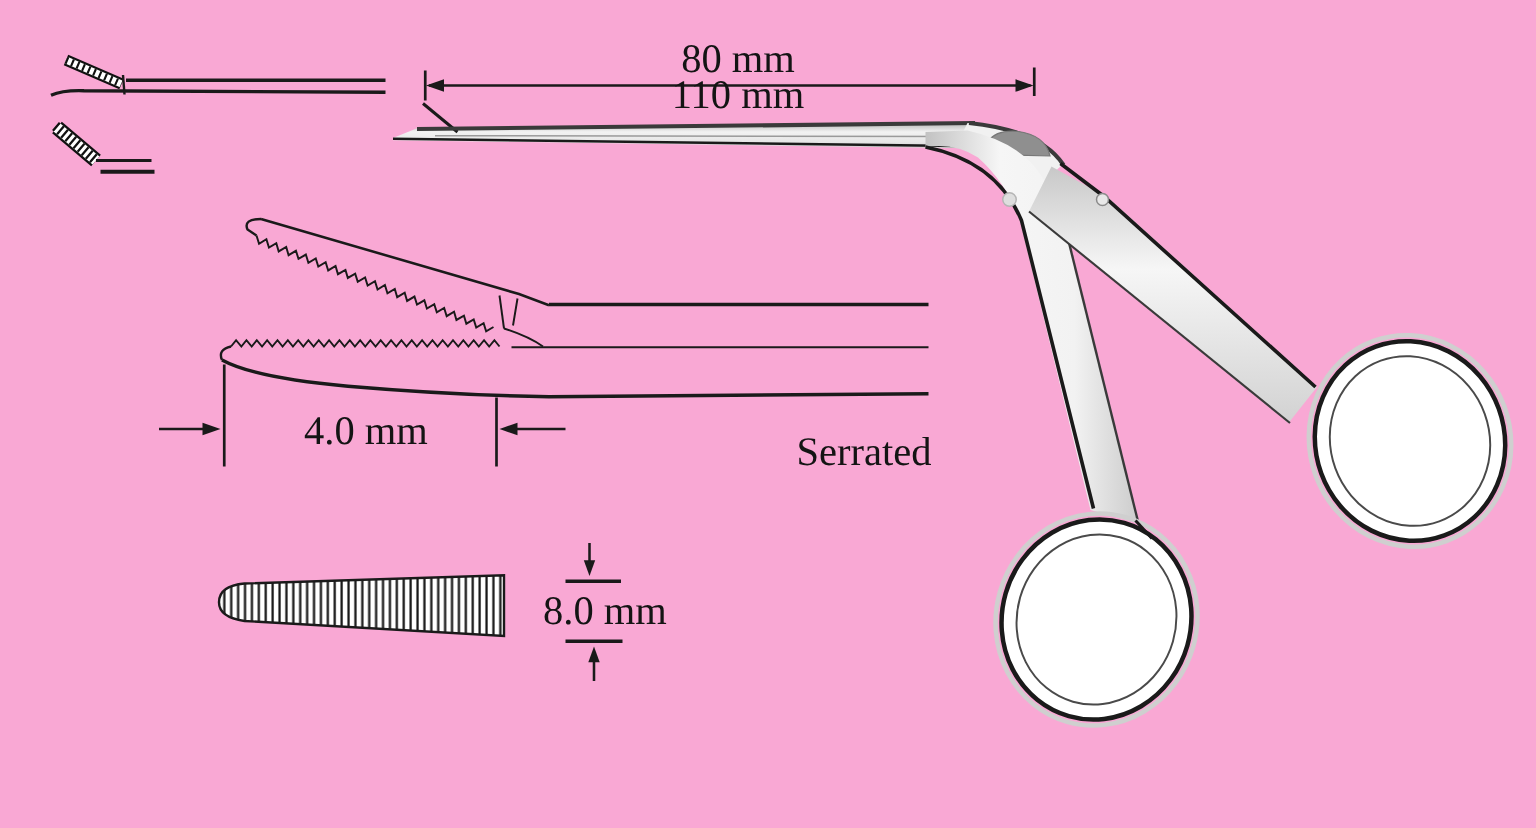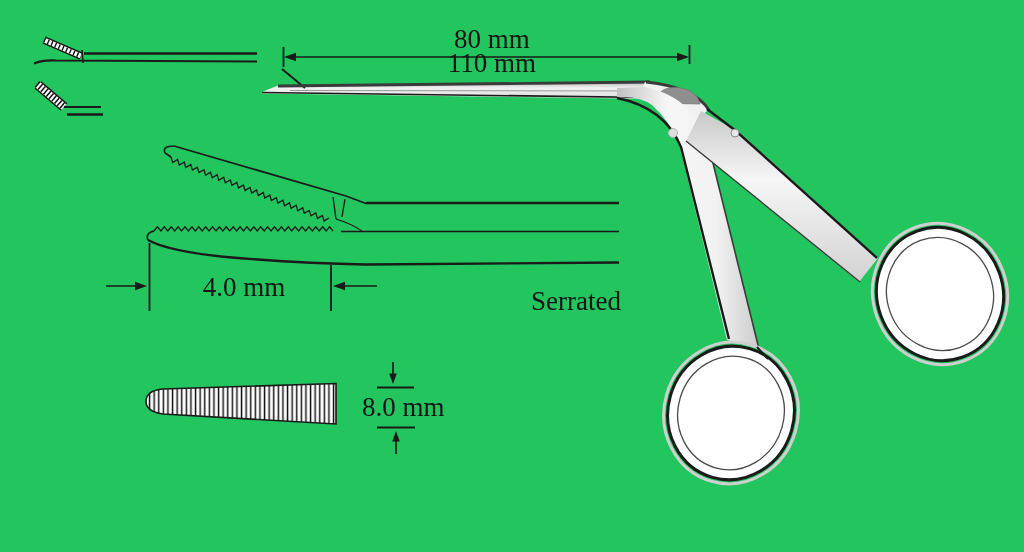"80 mm" .canvas { background: #22c55e -> #f9a8d4 }
